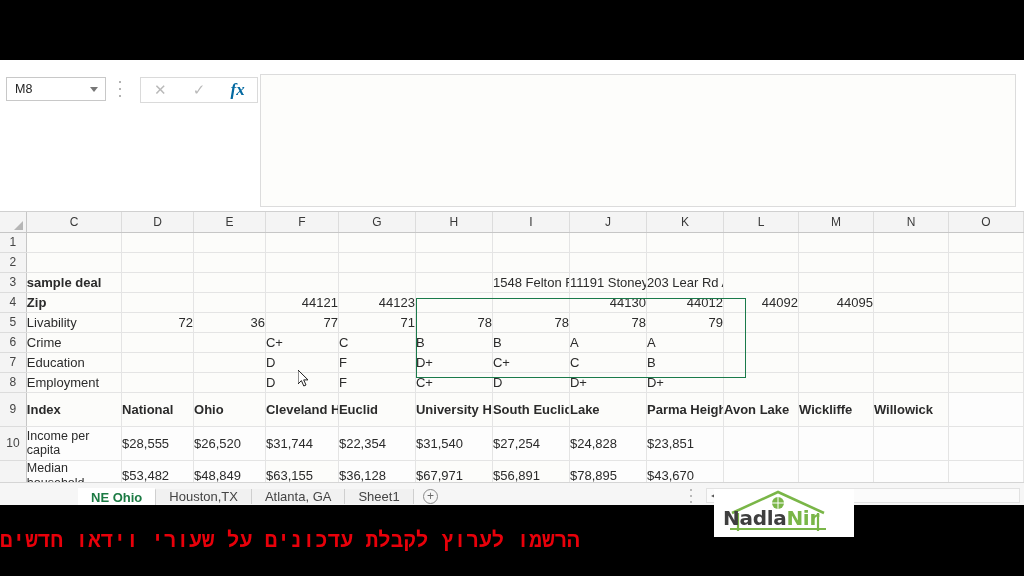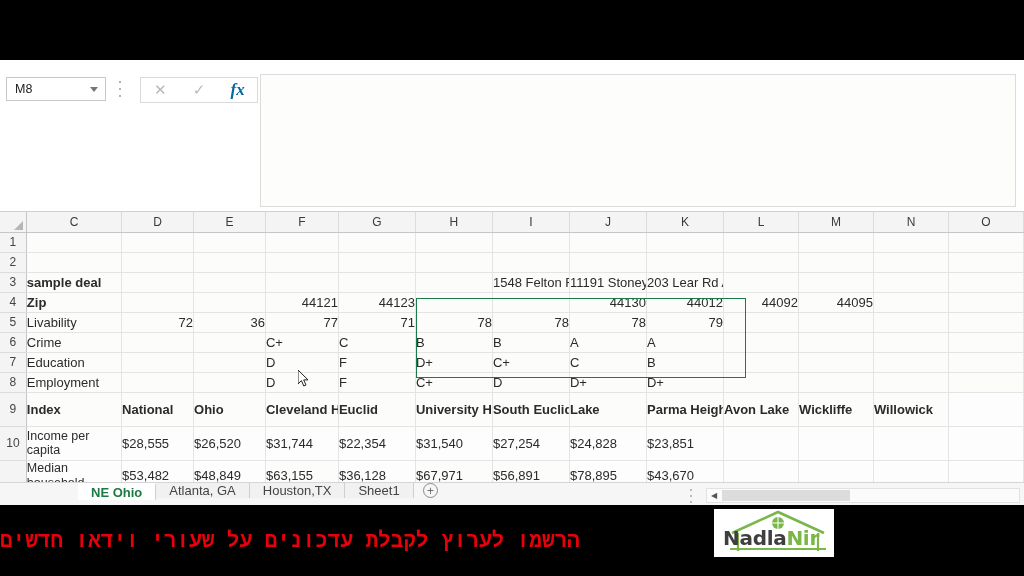"NE Ohio" .tabs { align-items: flex-start -> center }
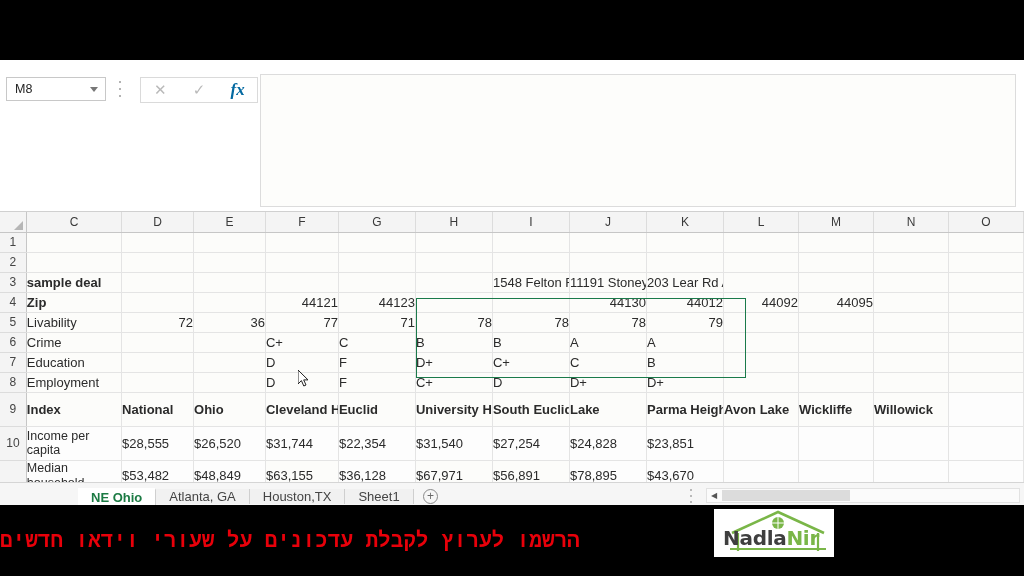"Atlanta, GA" div.tab { order: before "Houston,TX" -> after "Houston,TX" }
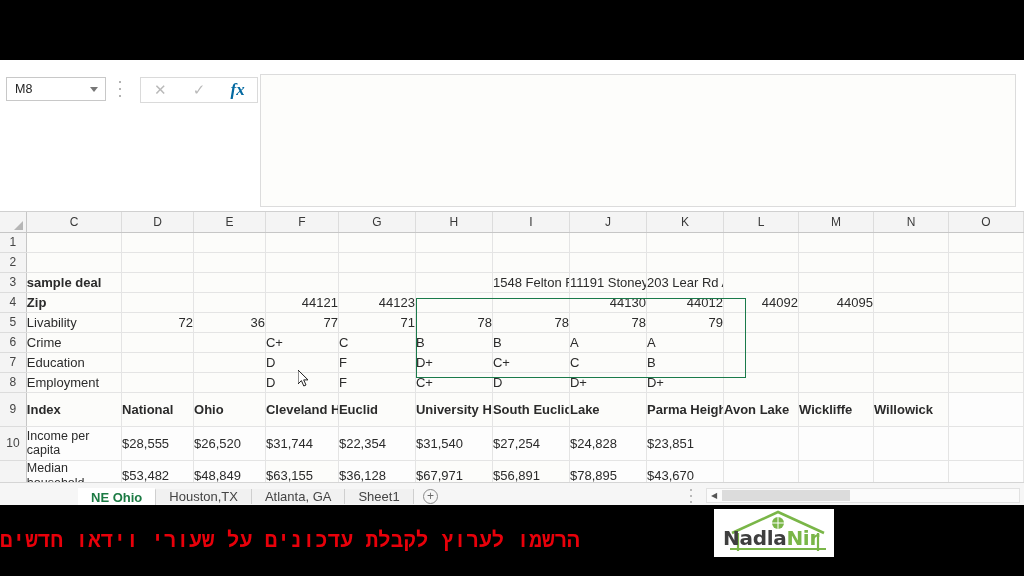"NadlaNir" .logo { top: 509px -> 489px; width: 120px -> 140px }
